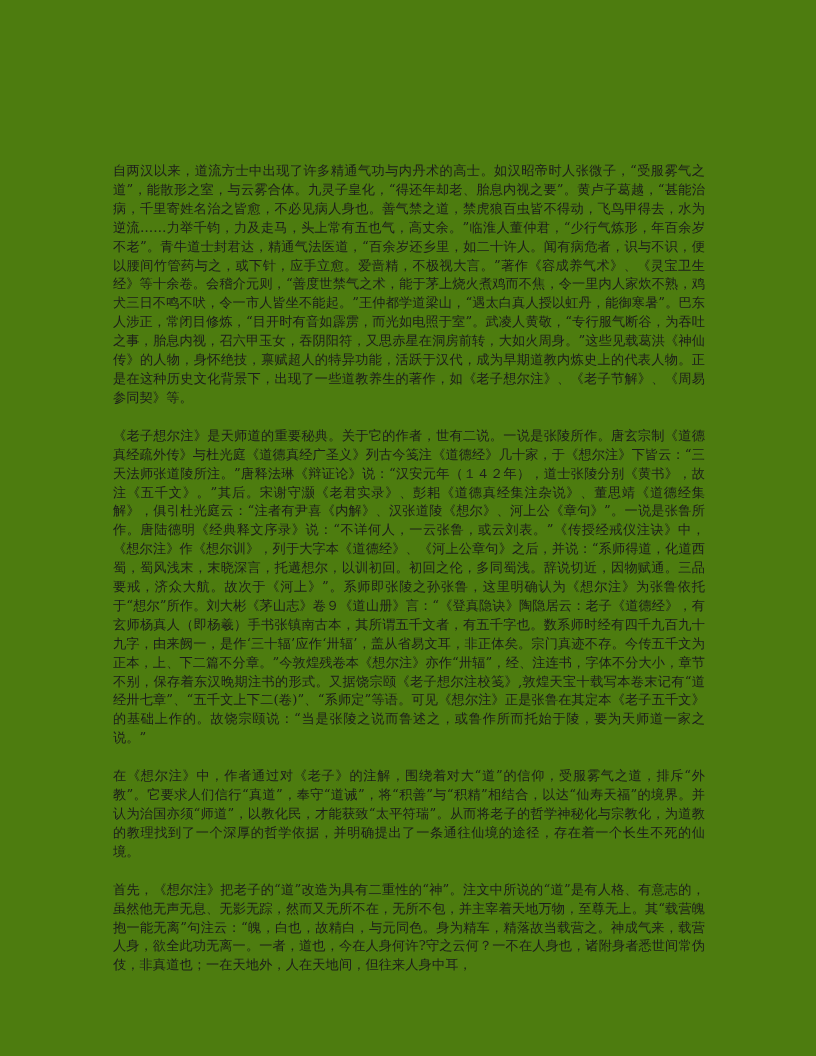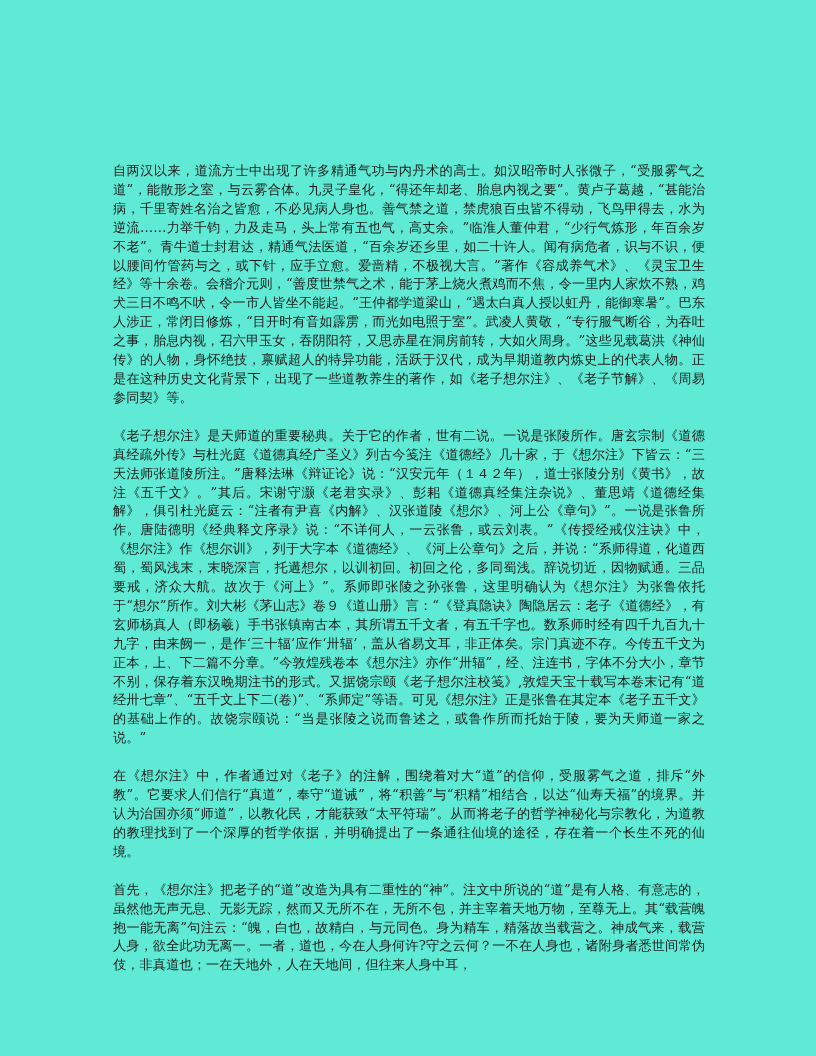"自两汉以来，道流方士中出现了许多精通气功与内丹术的高士。如汉昭帝时人张微子，“受" .page { background: #5eead4 -> #4d7c0f }
